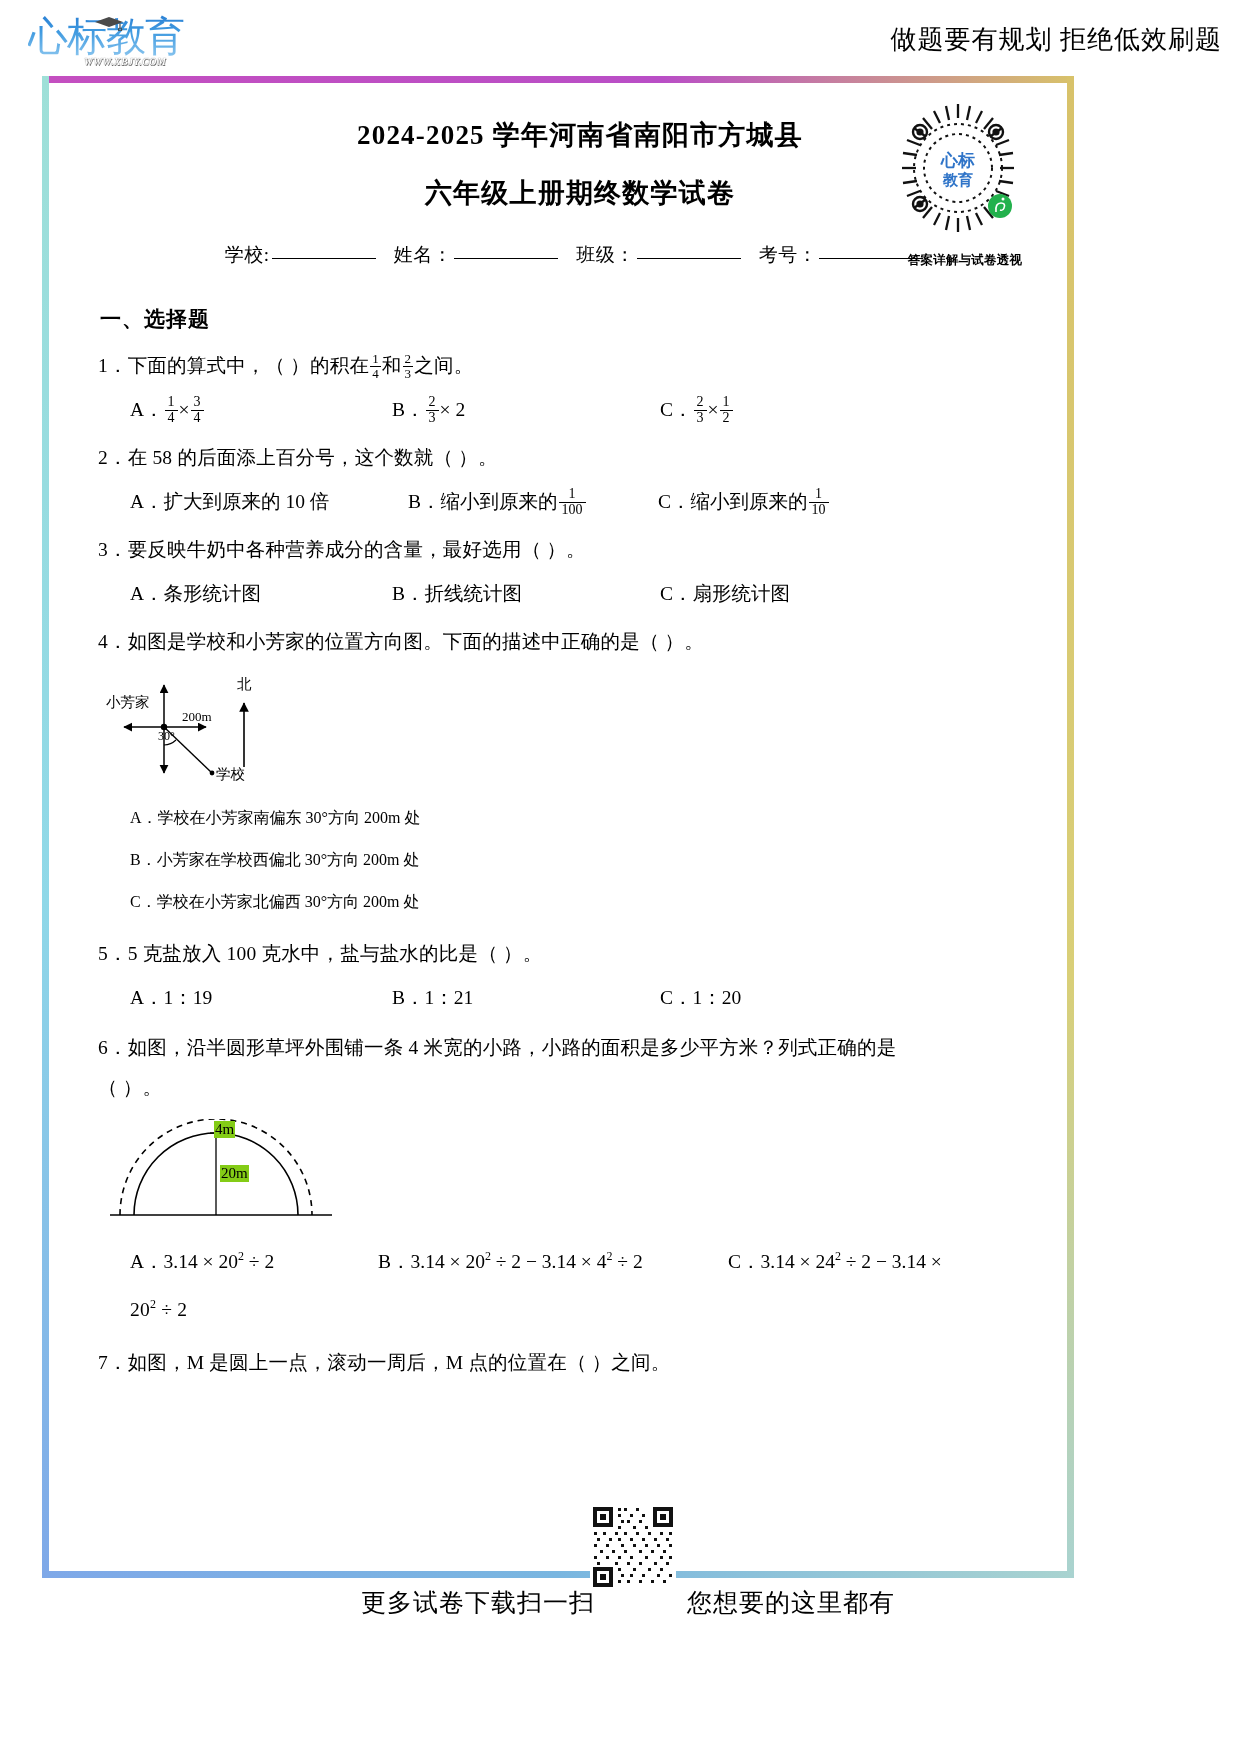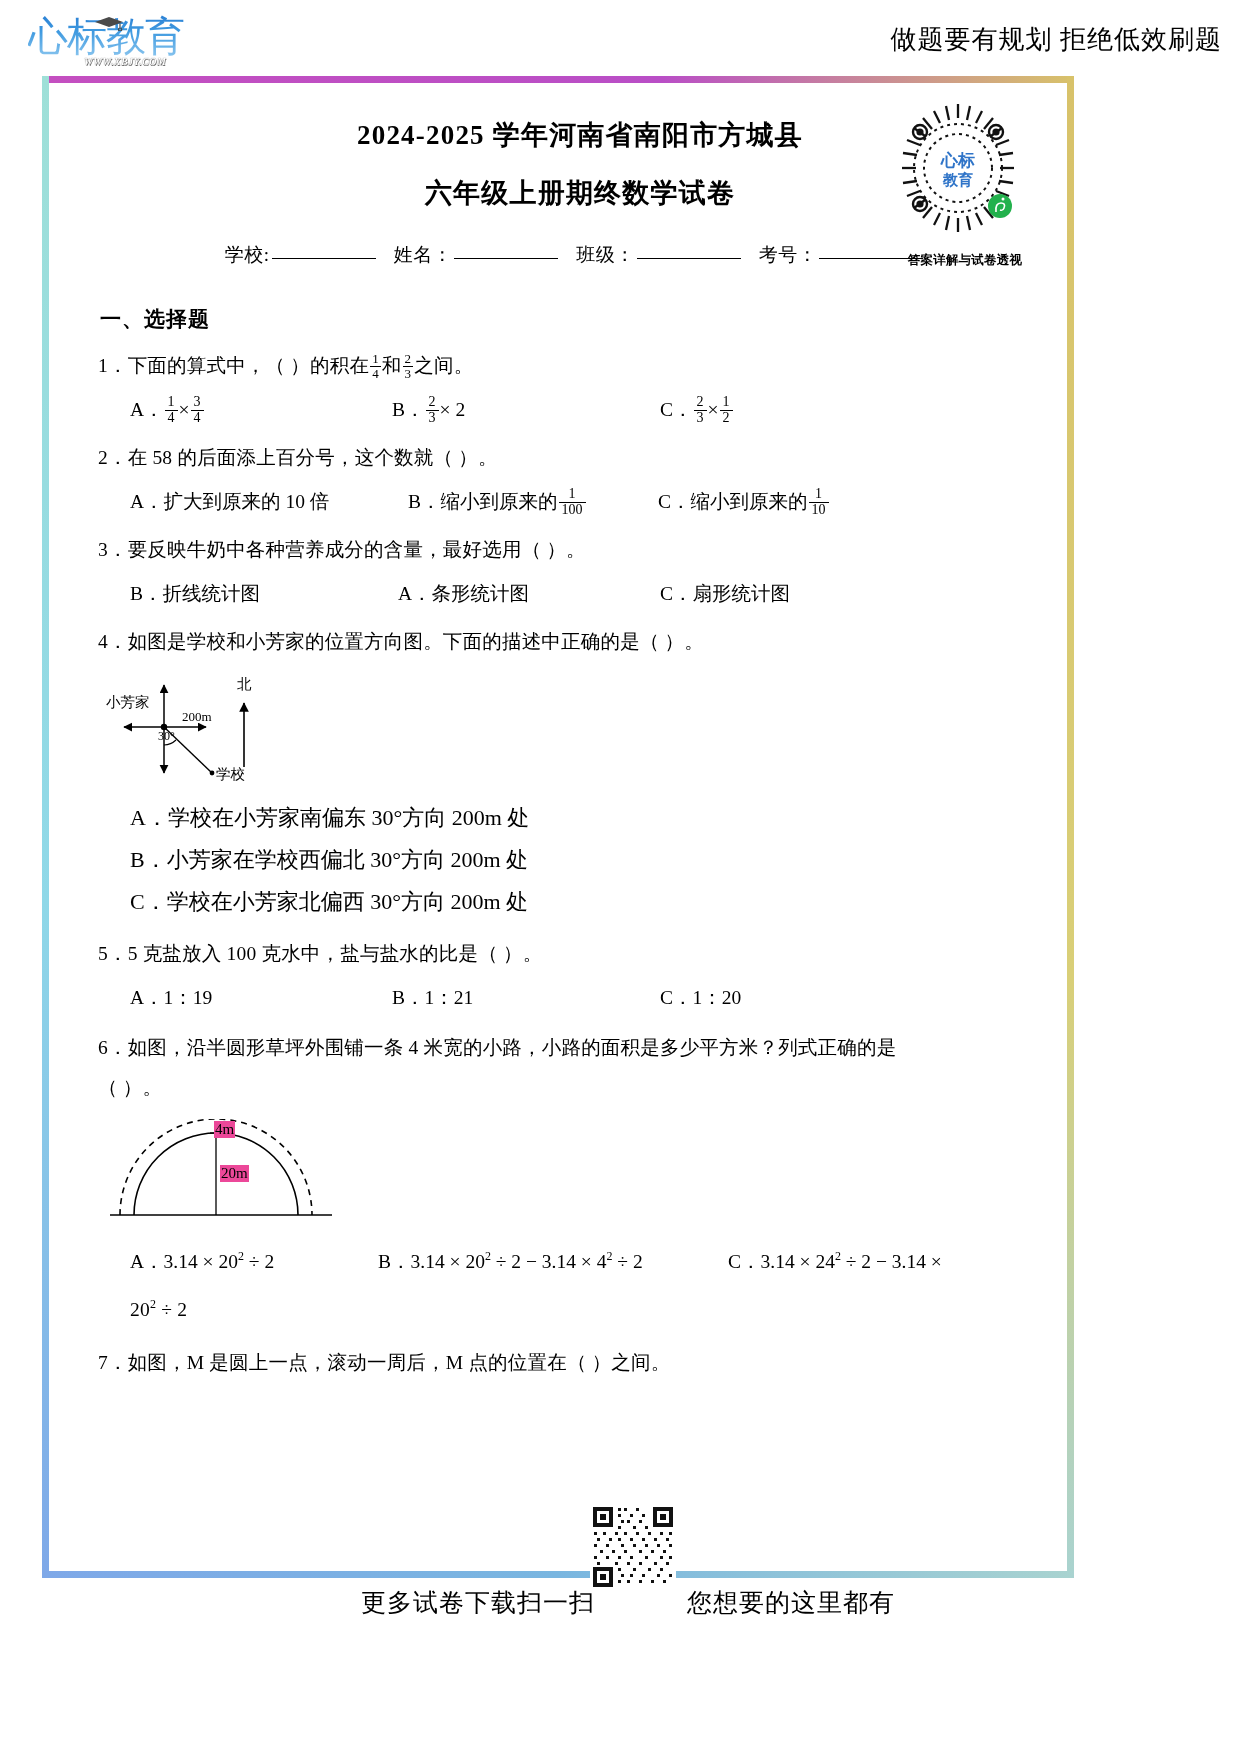"B．折线统计图" span.opt { order: before "A．条形统计图" -> after "A．条形统计图" }
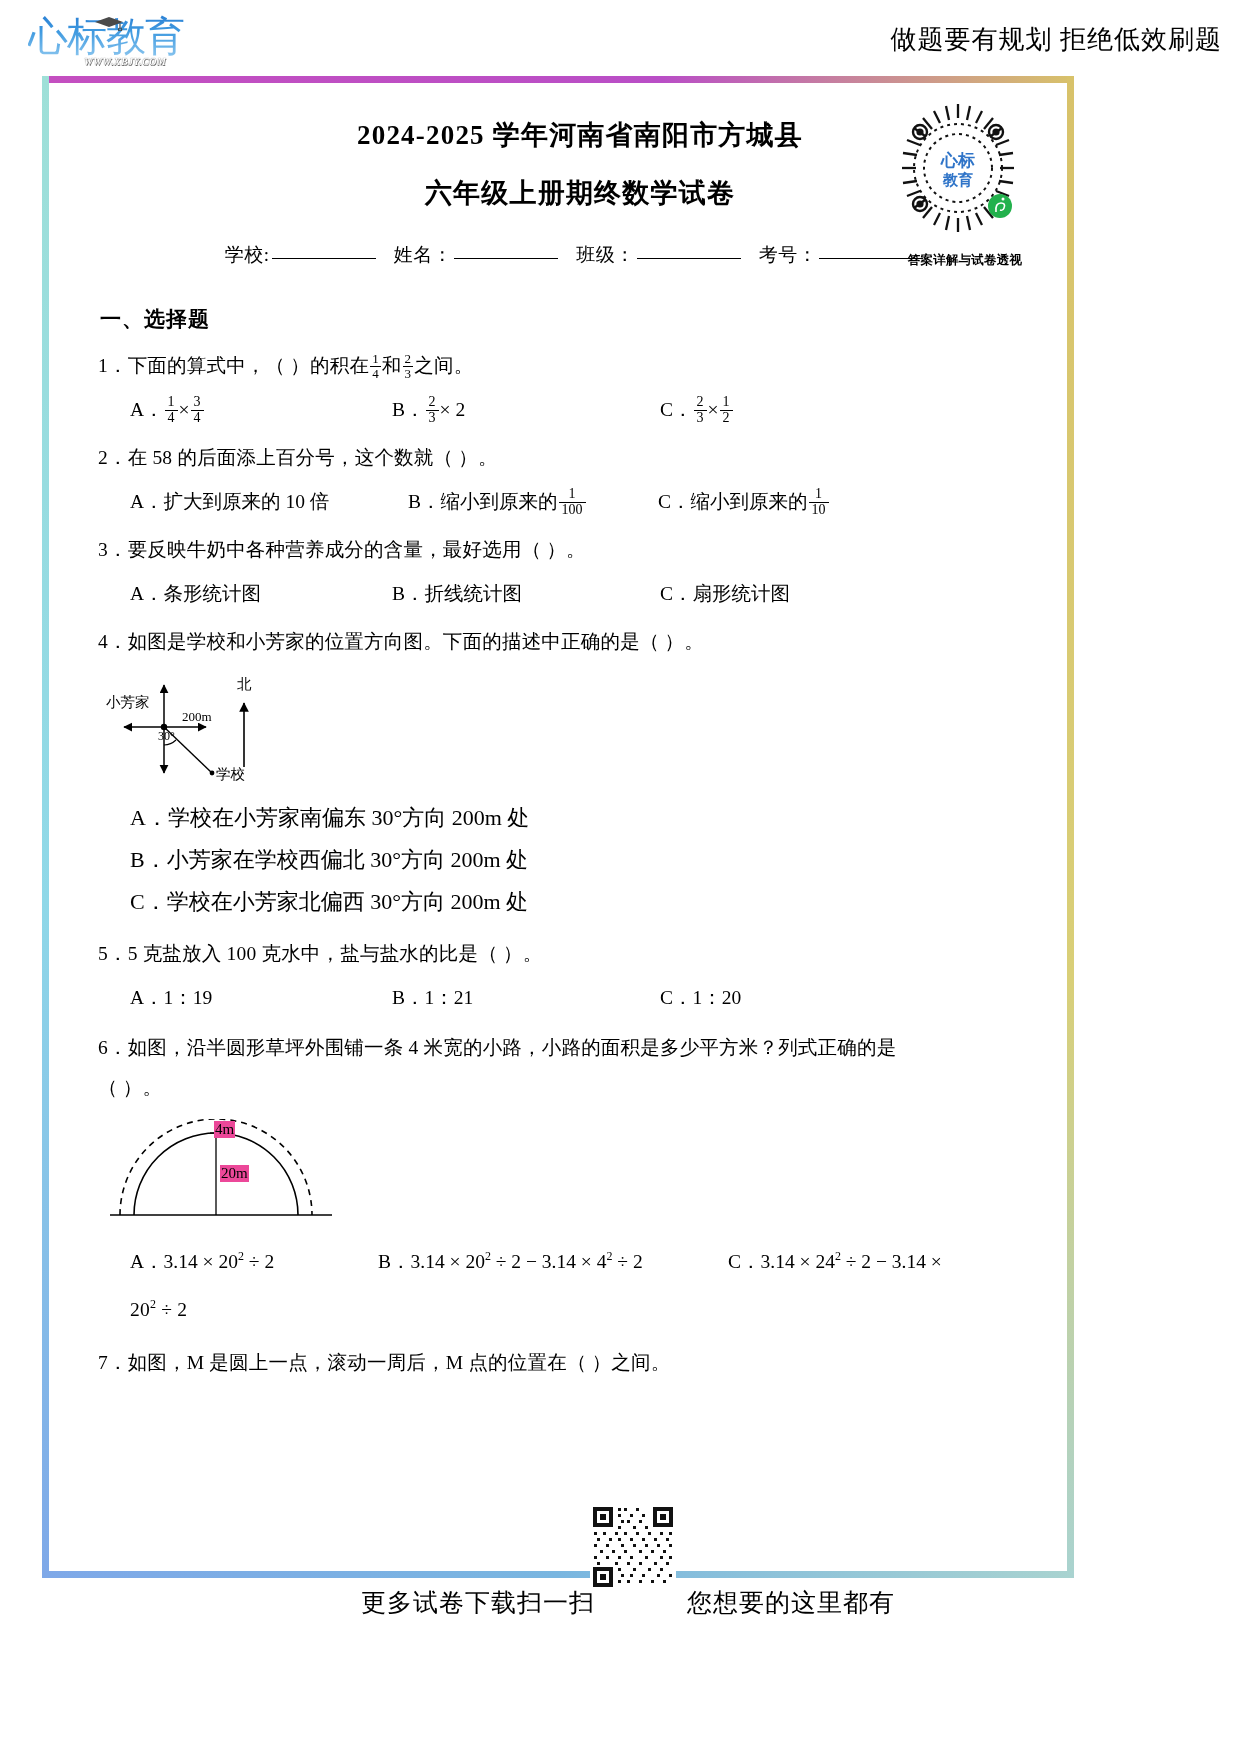"A．学校在小芳家南偏东 30°方向 200m 处" .opt-stack .opt-line { font-size: 22px -> 16px }
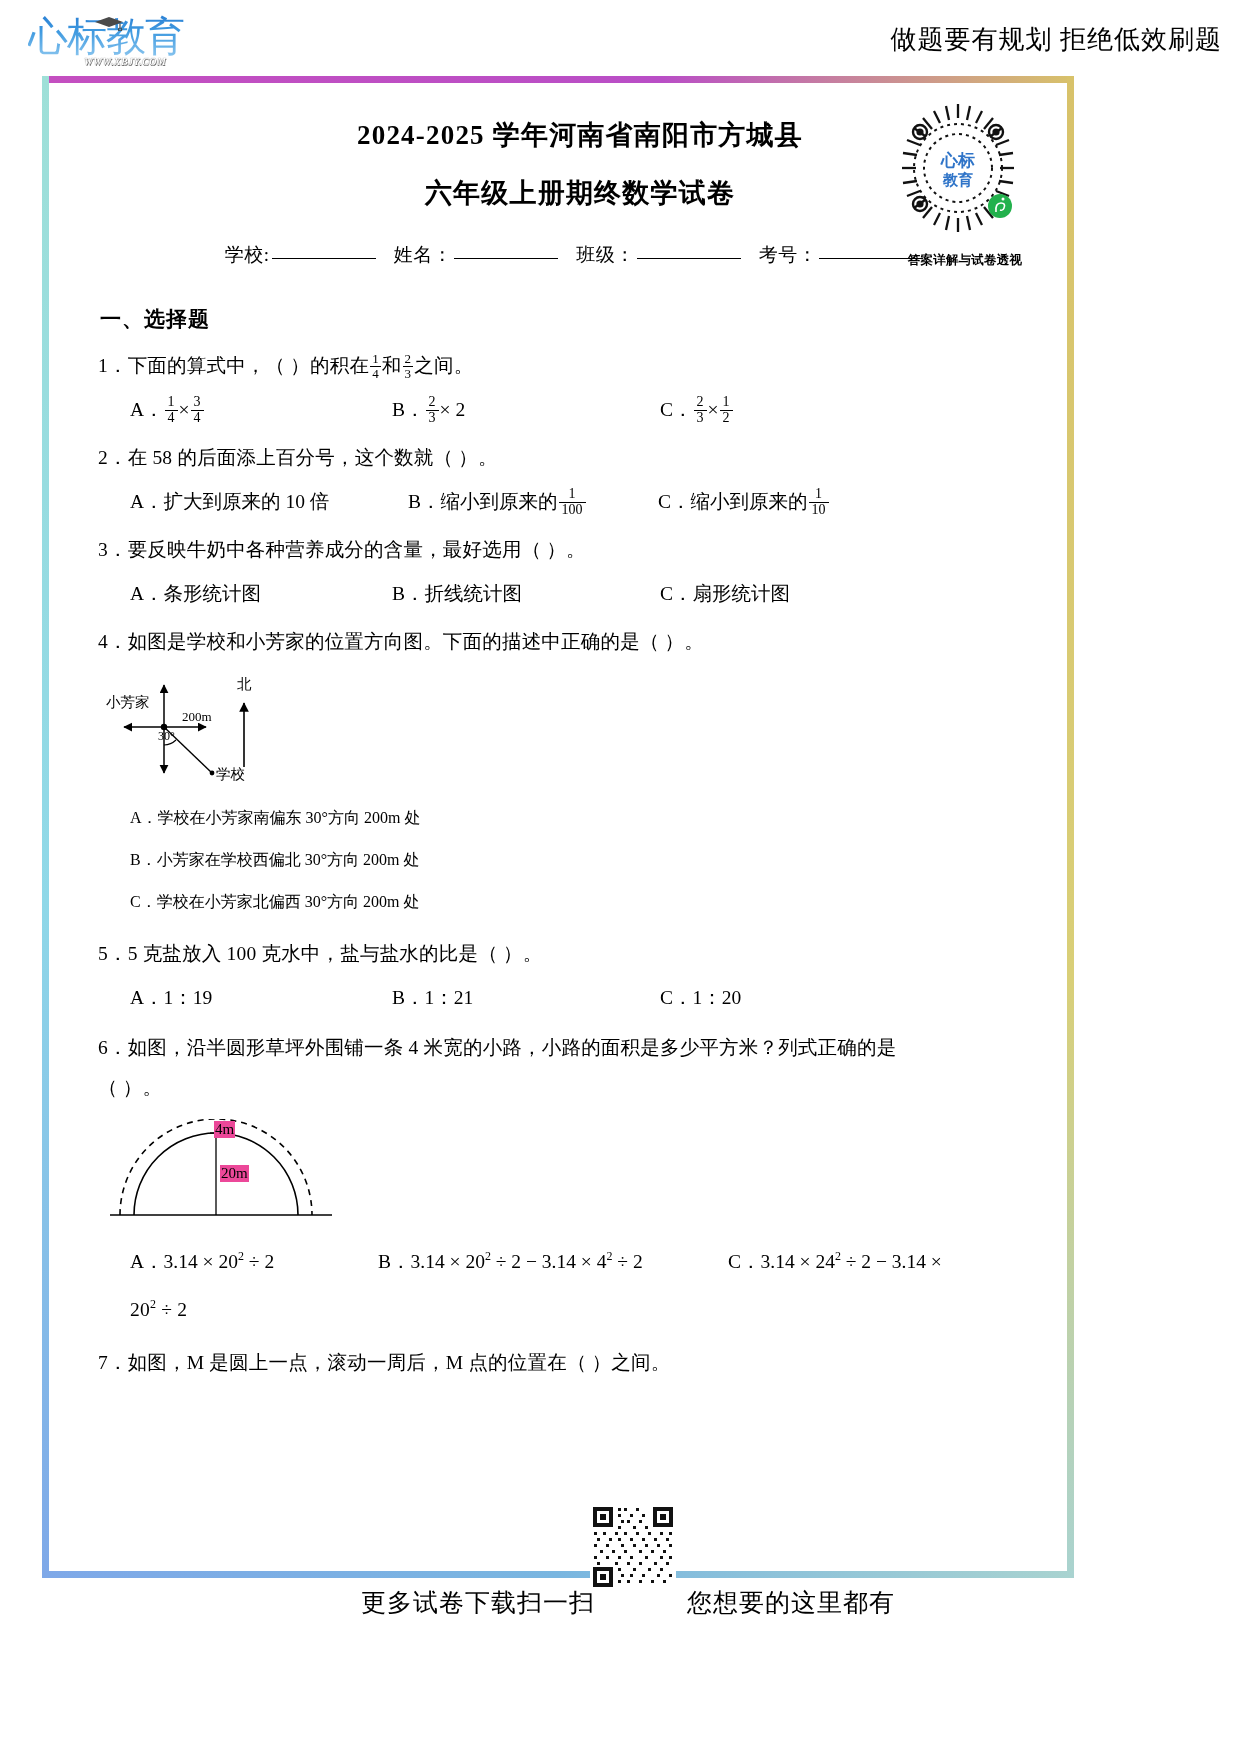"4m" .sc-diagram .lbl { background: #ec4899 -> #84cc16 }
